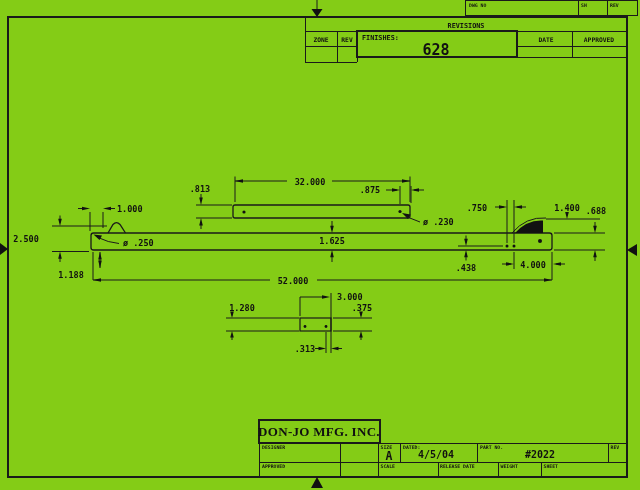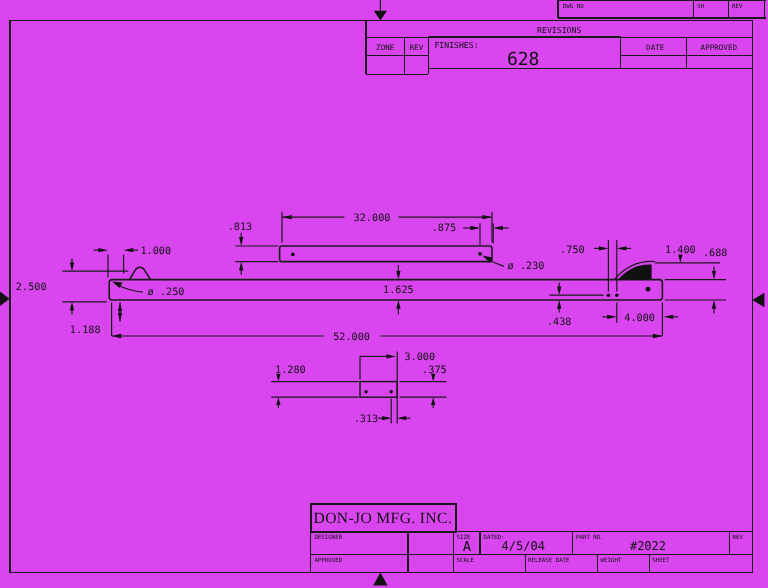"REVISIONS" .wrap { background: #d946ef -> #84cc16; font-weight: none -> bold }
